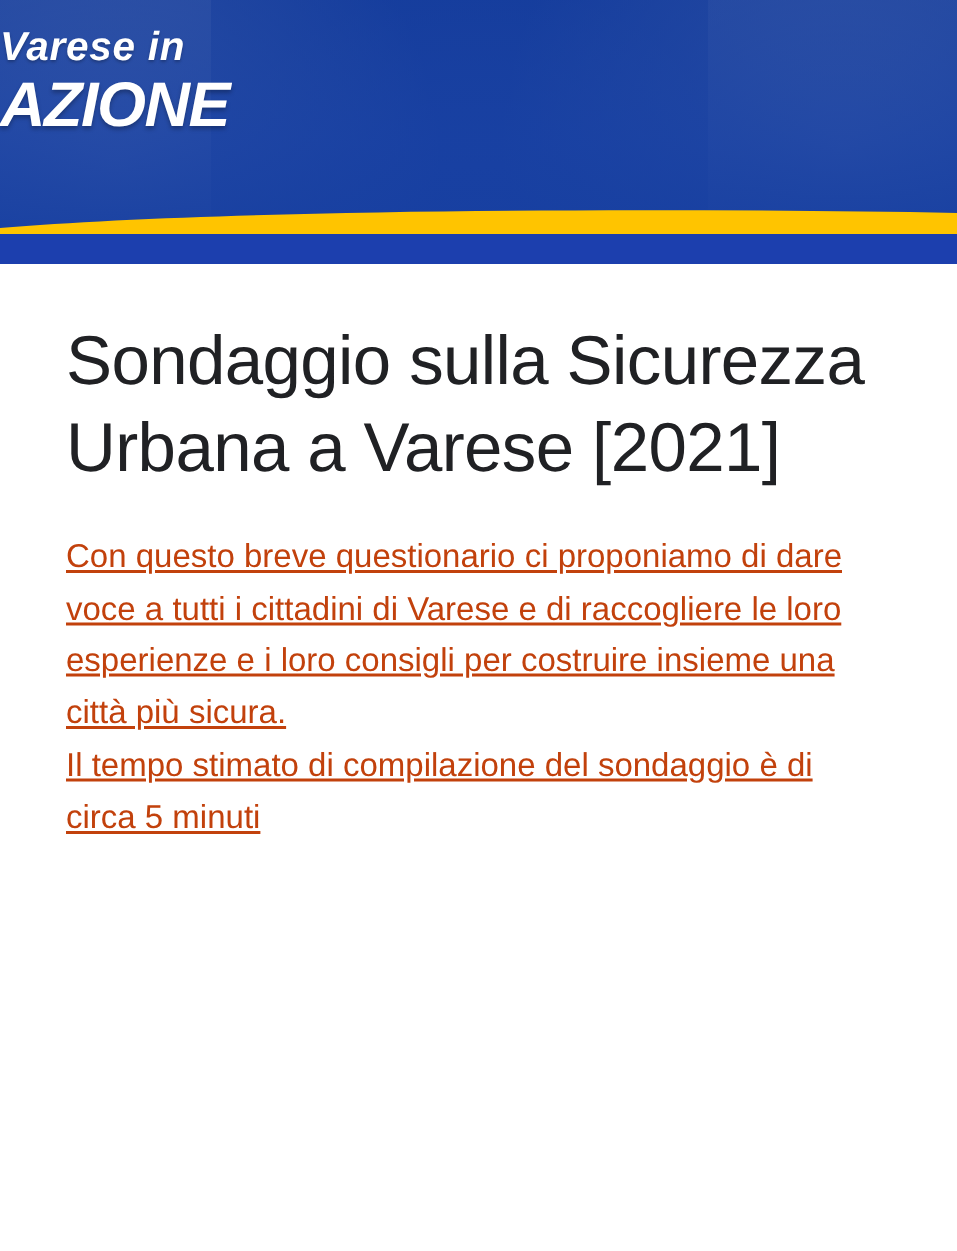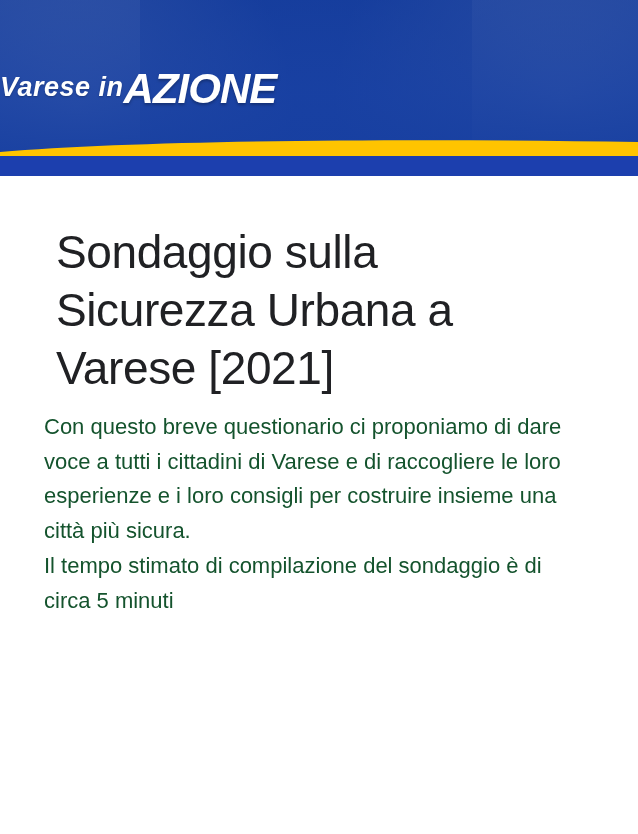"Varese in" .banner-inner { align-items: center -> flex-start; flex-direction: row -> column }
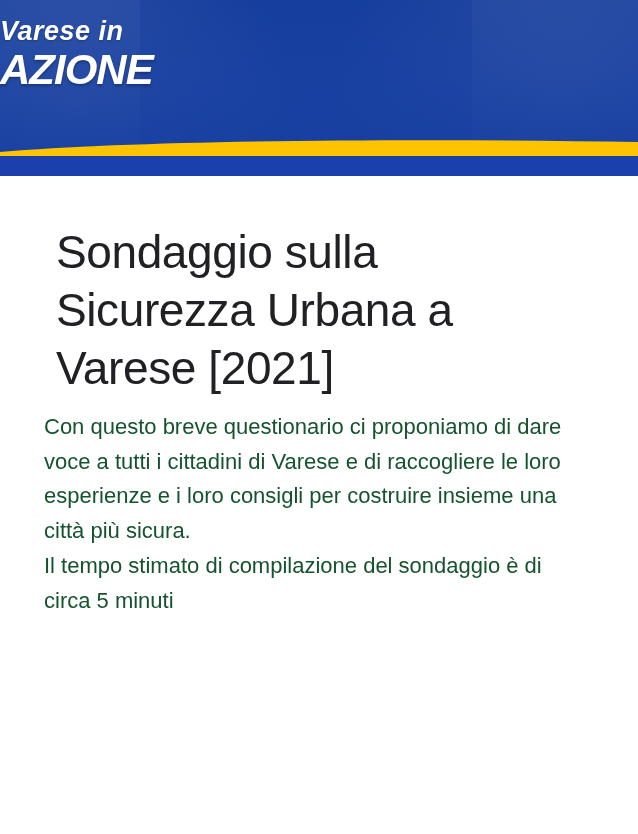"Sondaggio sulla Sicurezza Urbana a" .title { margin: 12px -> 0 }
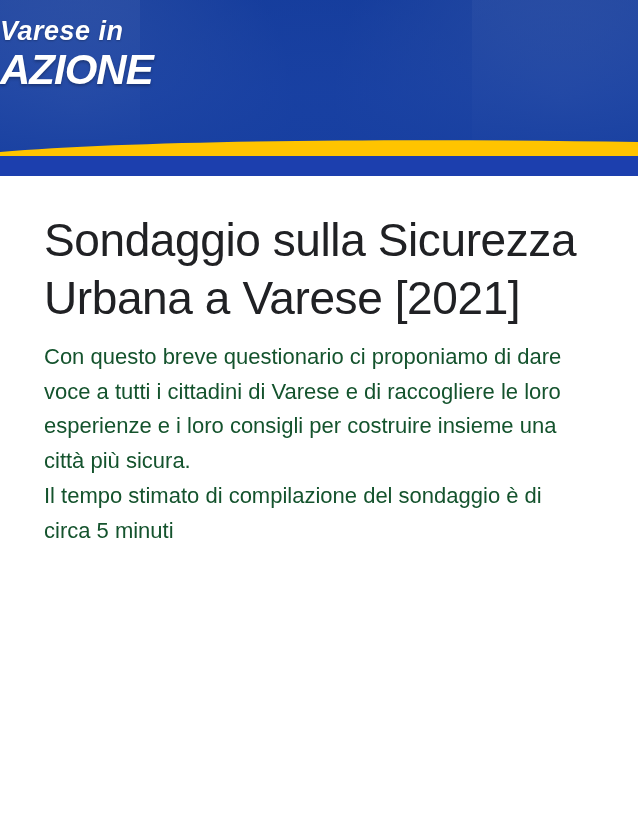"Con questo breve questionario ci" .description { color: #14532d -> #c2410c; margin-top: 12px -> 26px; text-decoration: none -> underline }
